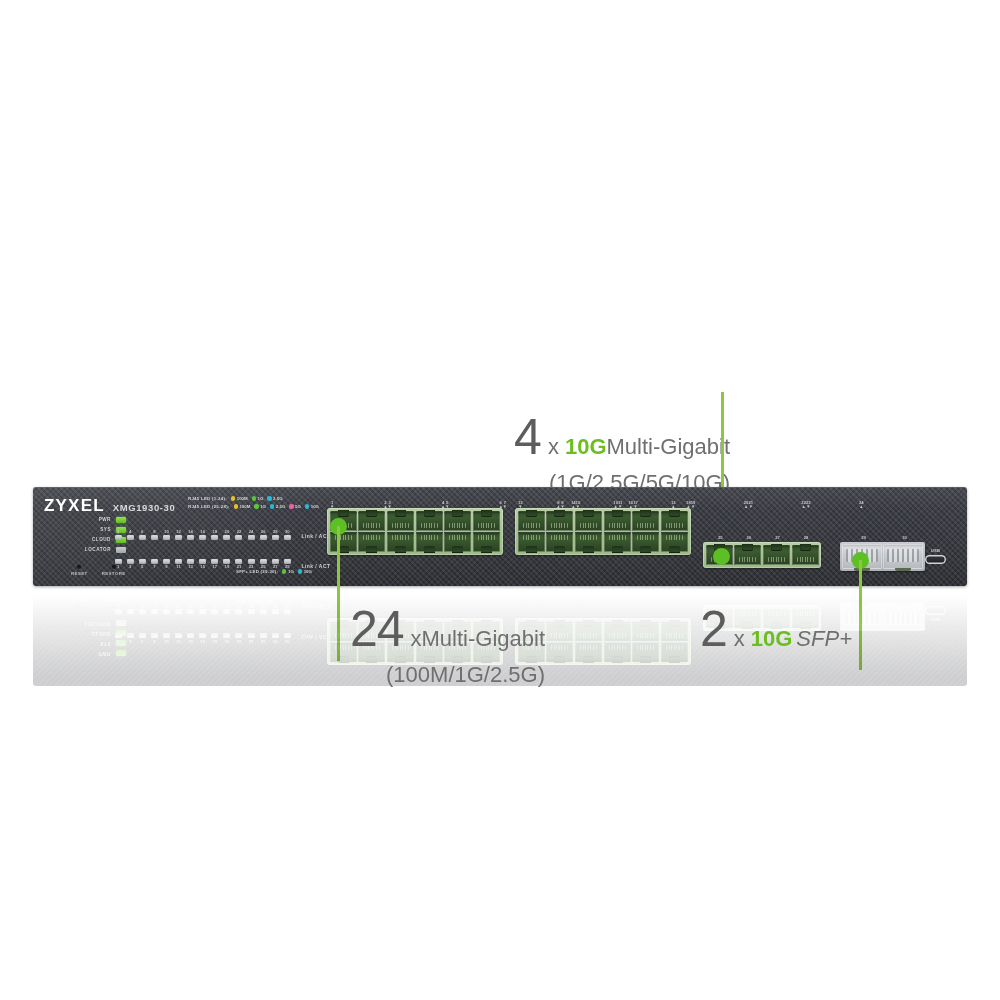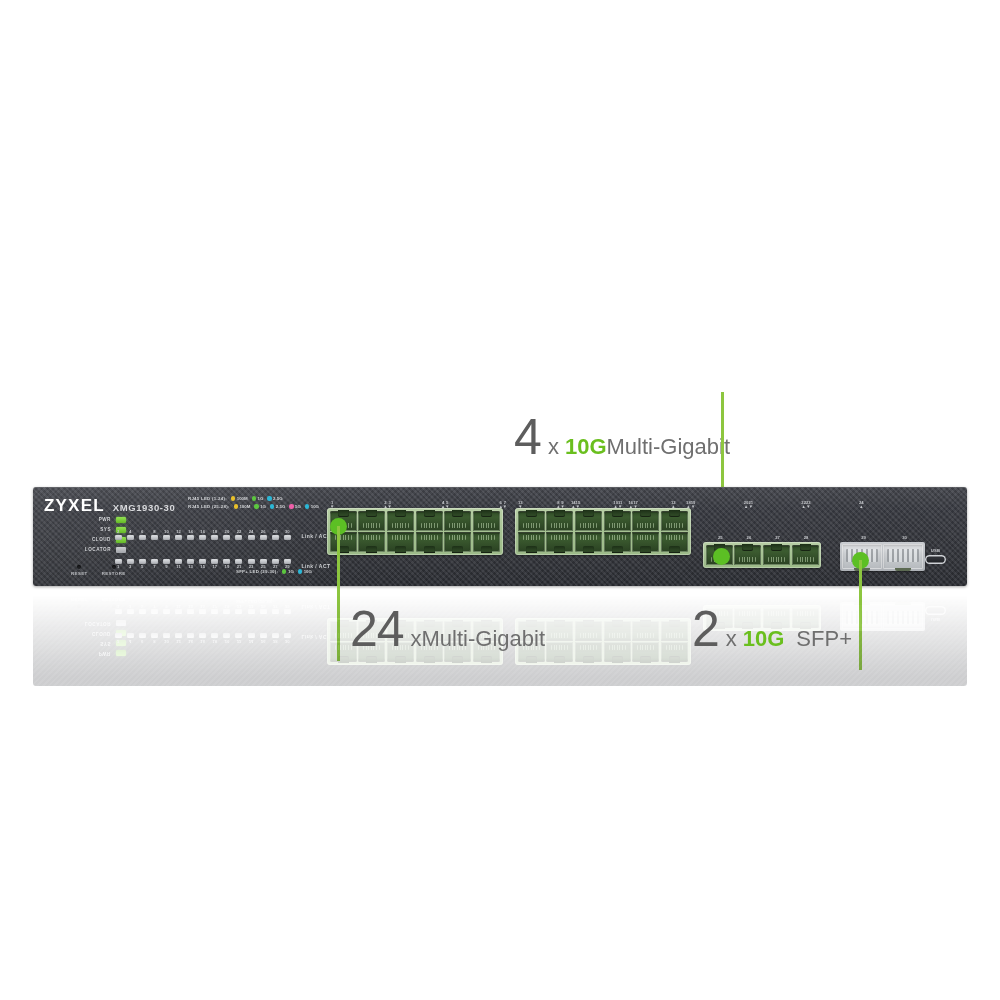"(1G/2.5G/5G/10G)" div.sub { html: none -> <div>(1G/2.5G/5G/10G)</div> }
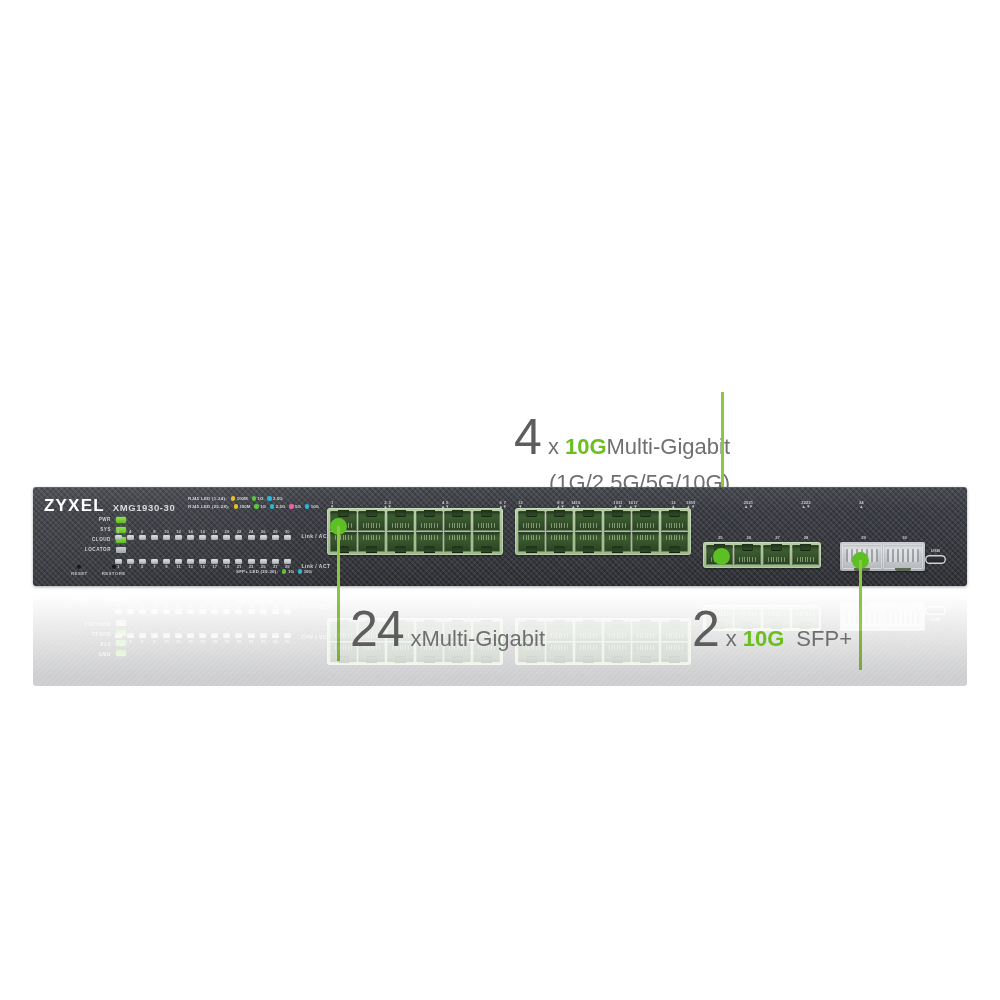"SFP+" span.mid { font-style: none -> italic; margin-left: 12px -> 4px }
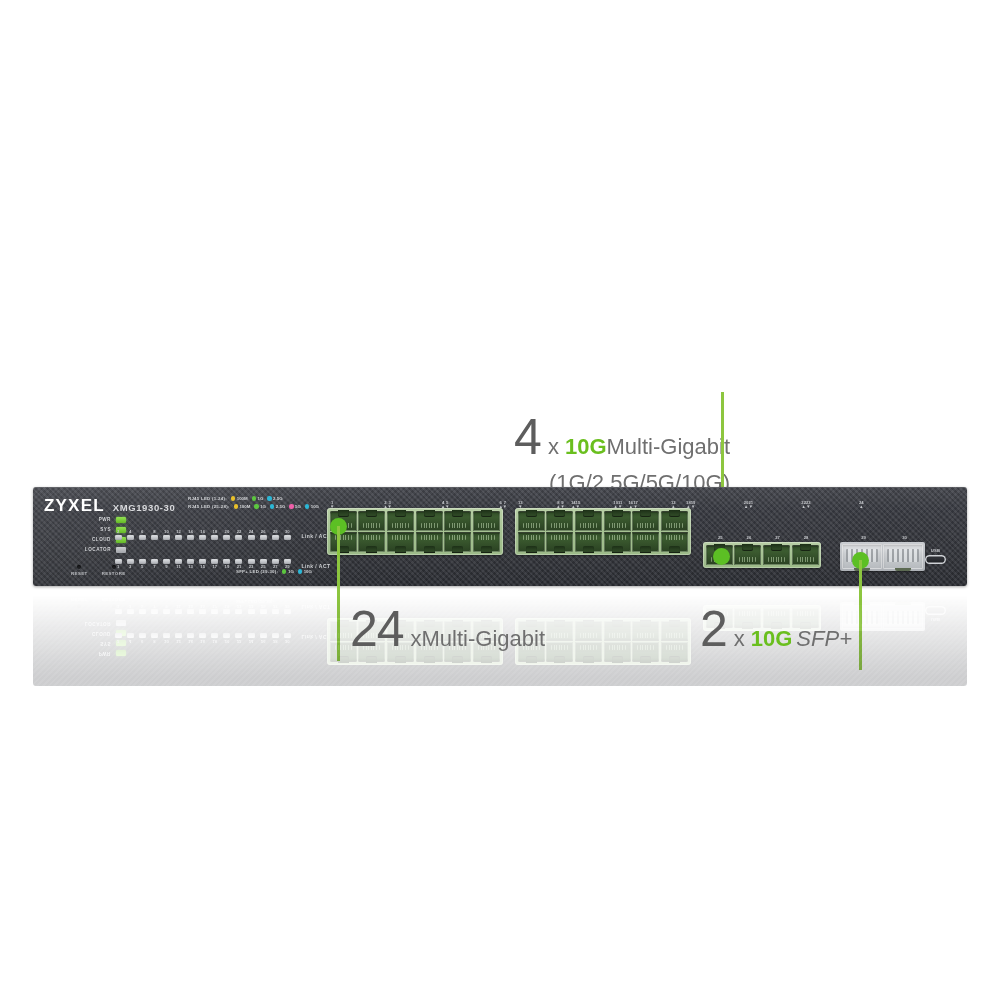"(100M/1G/2.5G)" div.sub { html: none -> <div>(100M/1G/2.5G)</div> }
